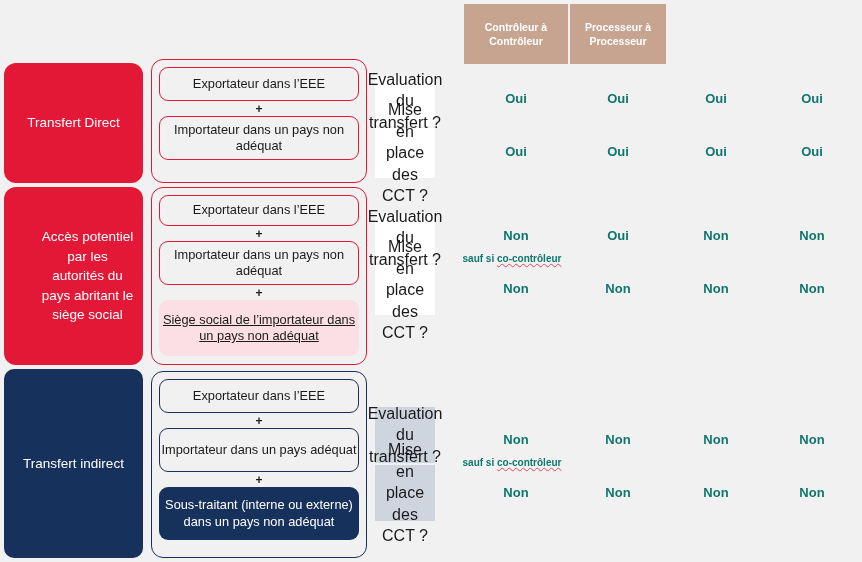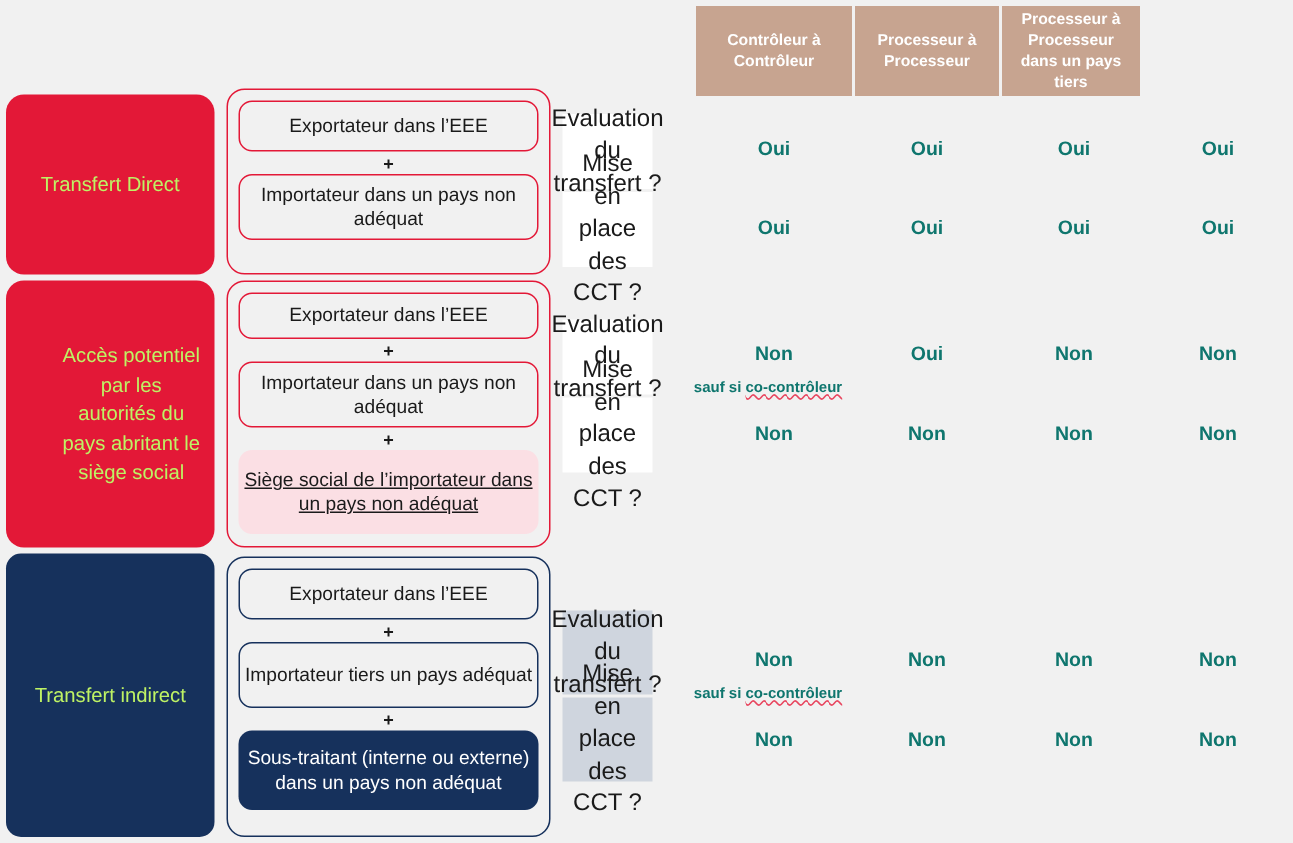"Processeur à Processeur dans un" div.header-cell { html: <div>Processeur à Processeur dans un pays tiers</div> -> none }
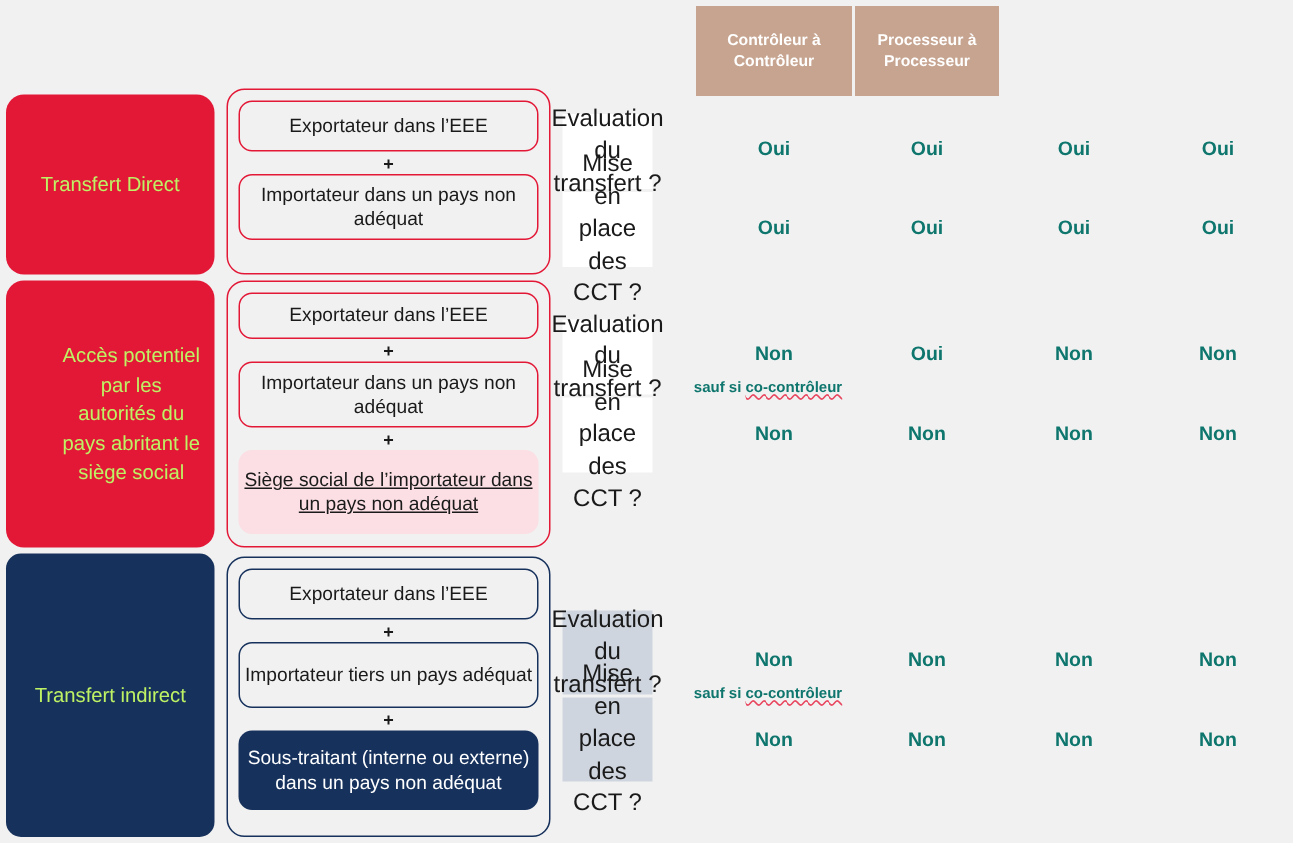"Transfert Direct" .cat { color: #bef264 -> #ffffff }
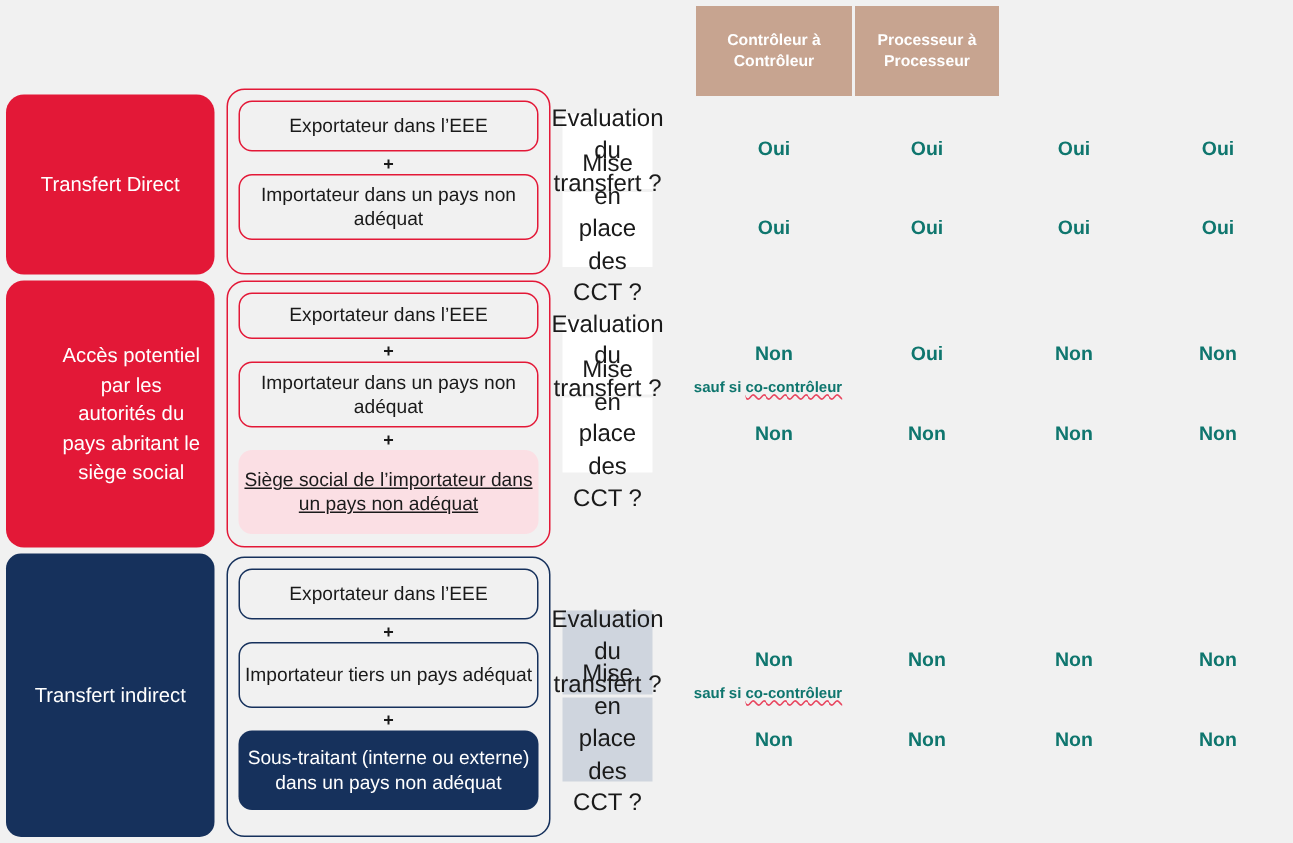"Importateur tiers un pays adéquat" span { text: tiers -> dans }
